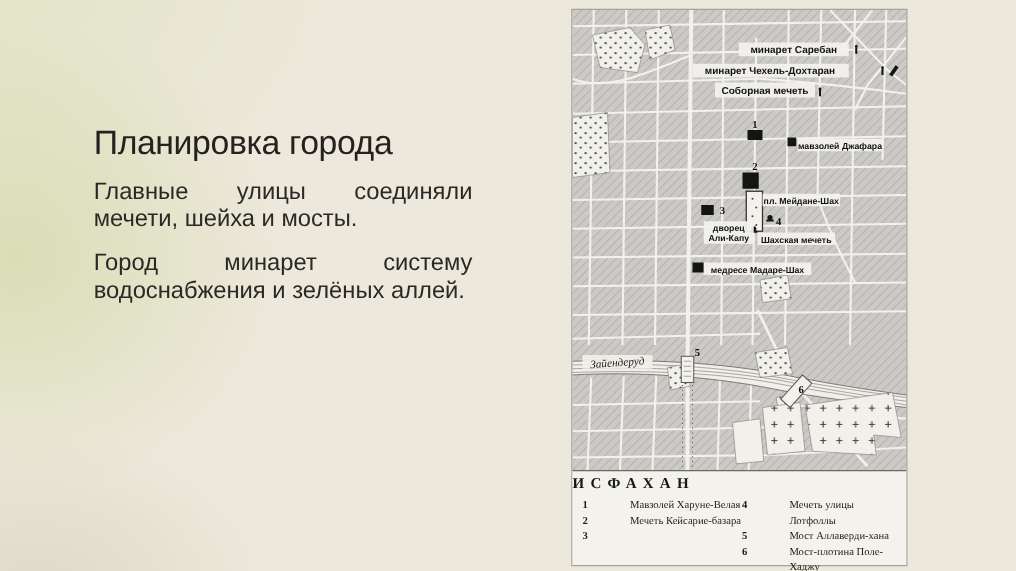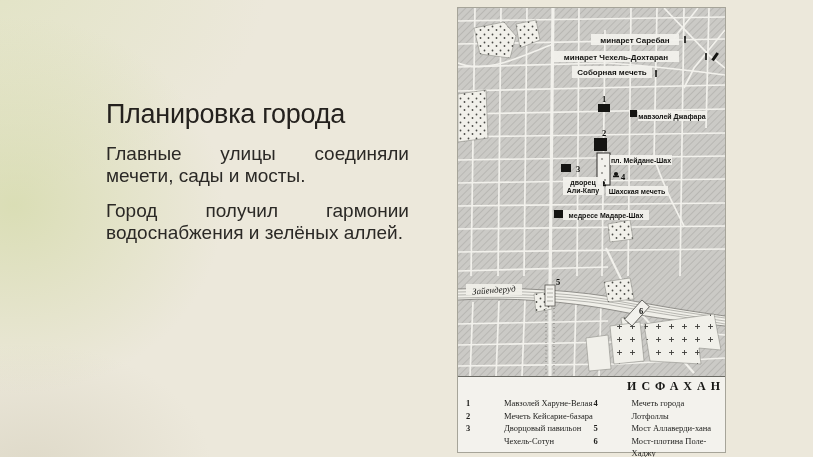"Планировка города" .text-block { margin-left: 31px -> none }
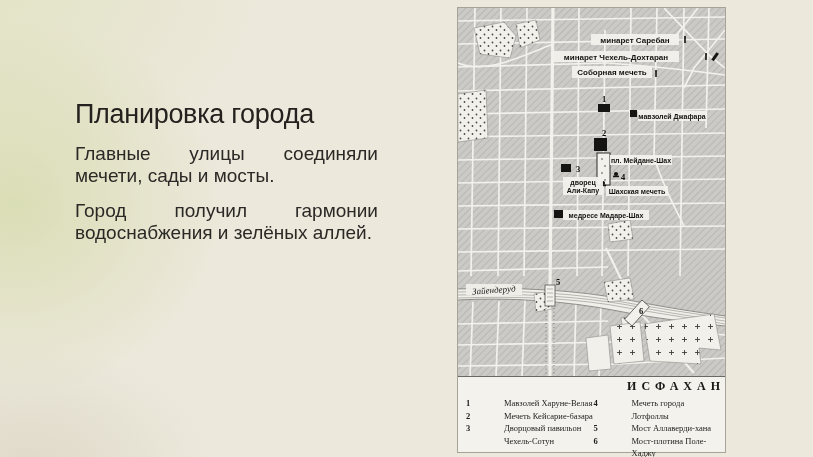"Главные улицы соединяли мечети, сады" p.para { text: сады -> шейха }
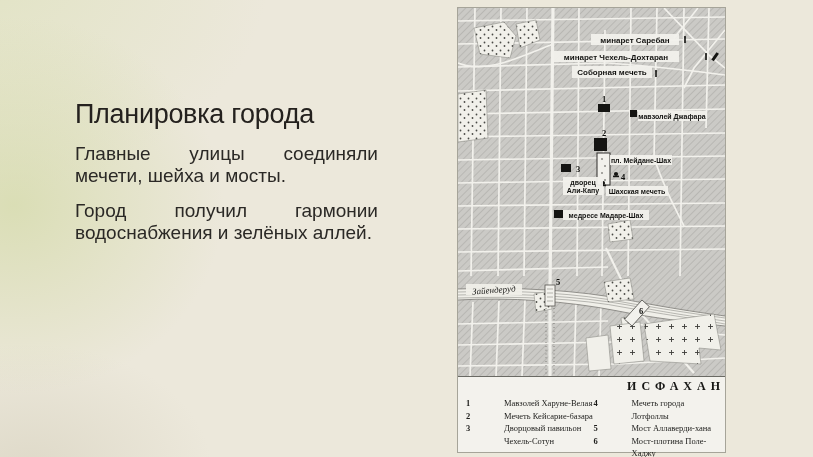"Город получил гармонии водоснабжения и" p.para { text: получил гармонии -> минарет систему }
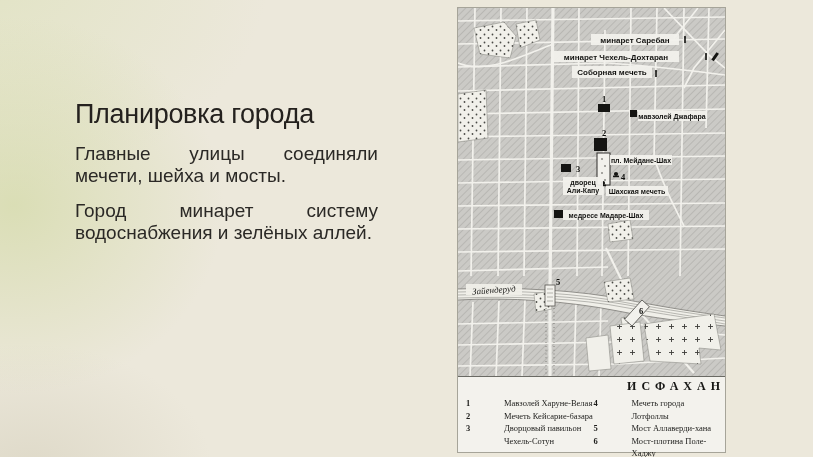"ИСФАХАН" .legend-title { text-align: right -> left }
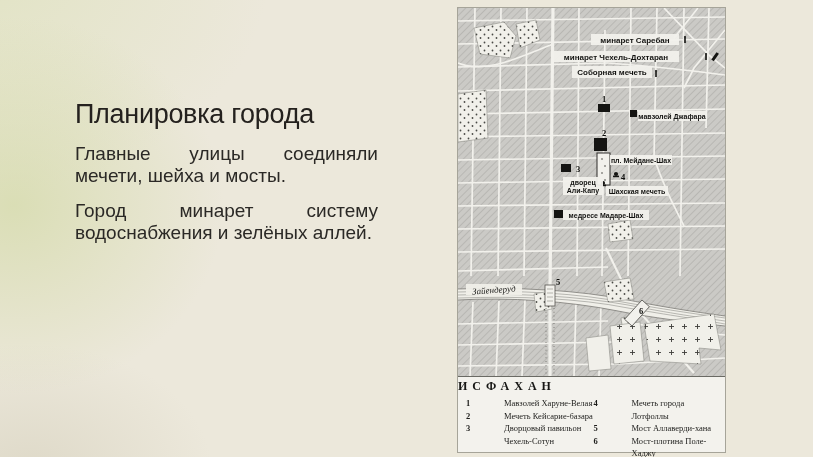"Мечеть города Лотфоллы" span { text: города -> улицы }
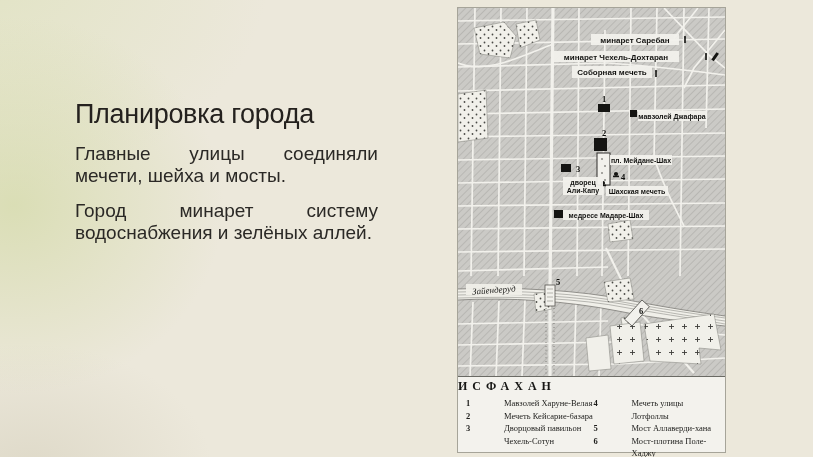"Дворцовый павильон" span.ltxt { html: <span> <span>Дворцовый павильон</span> <span>Чехель-Сотун</span> </span> -> none }
